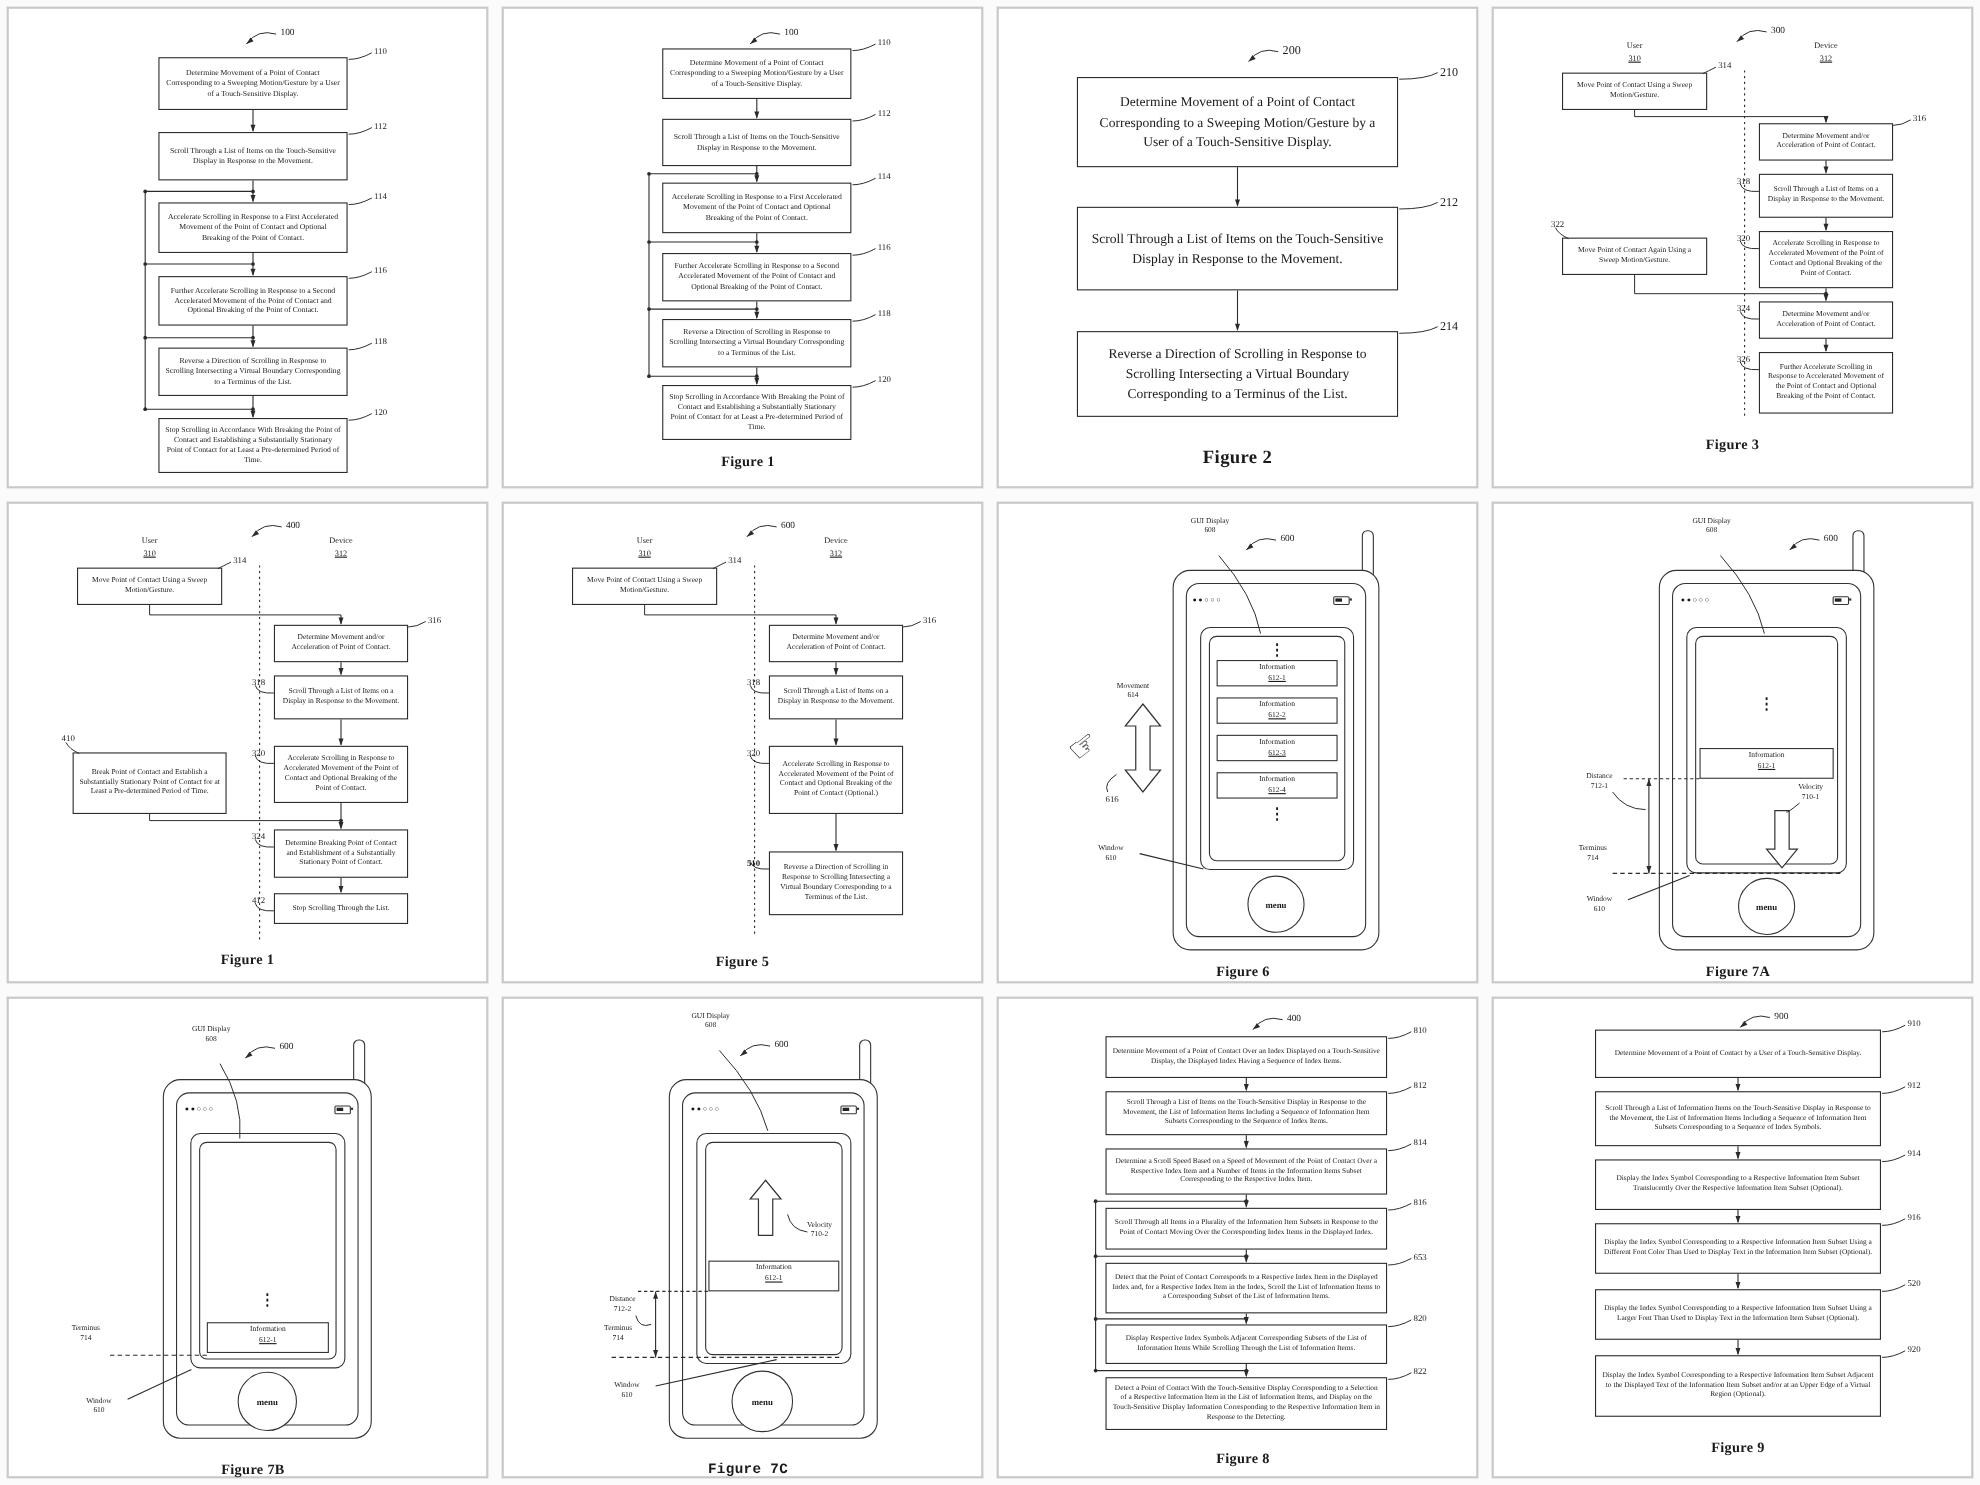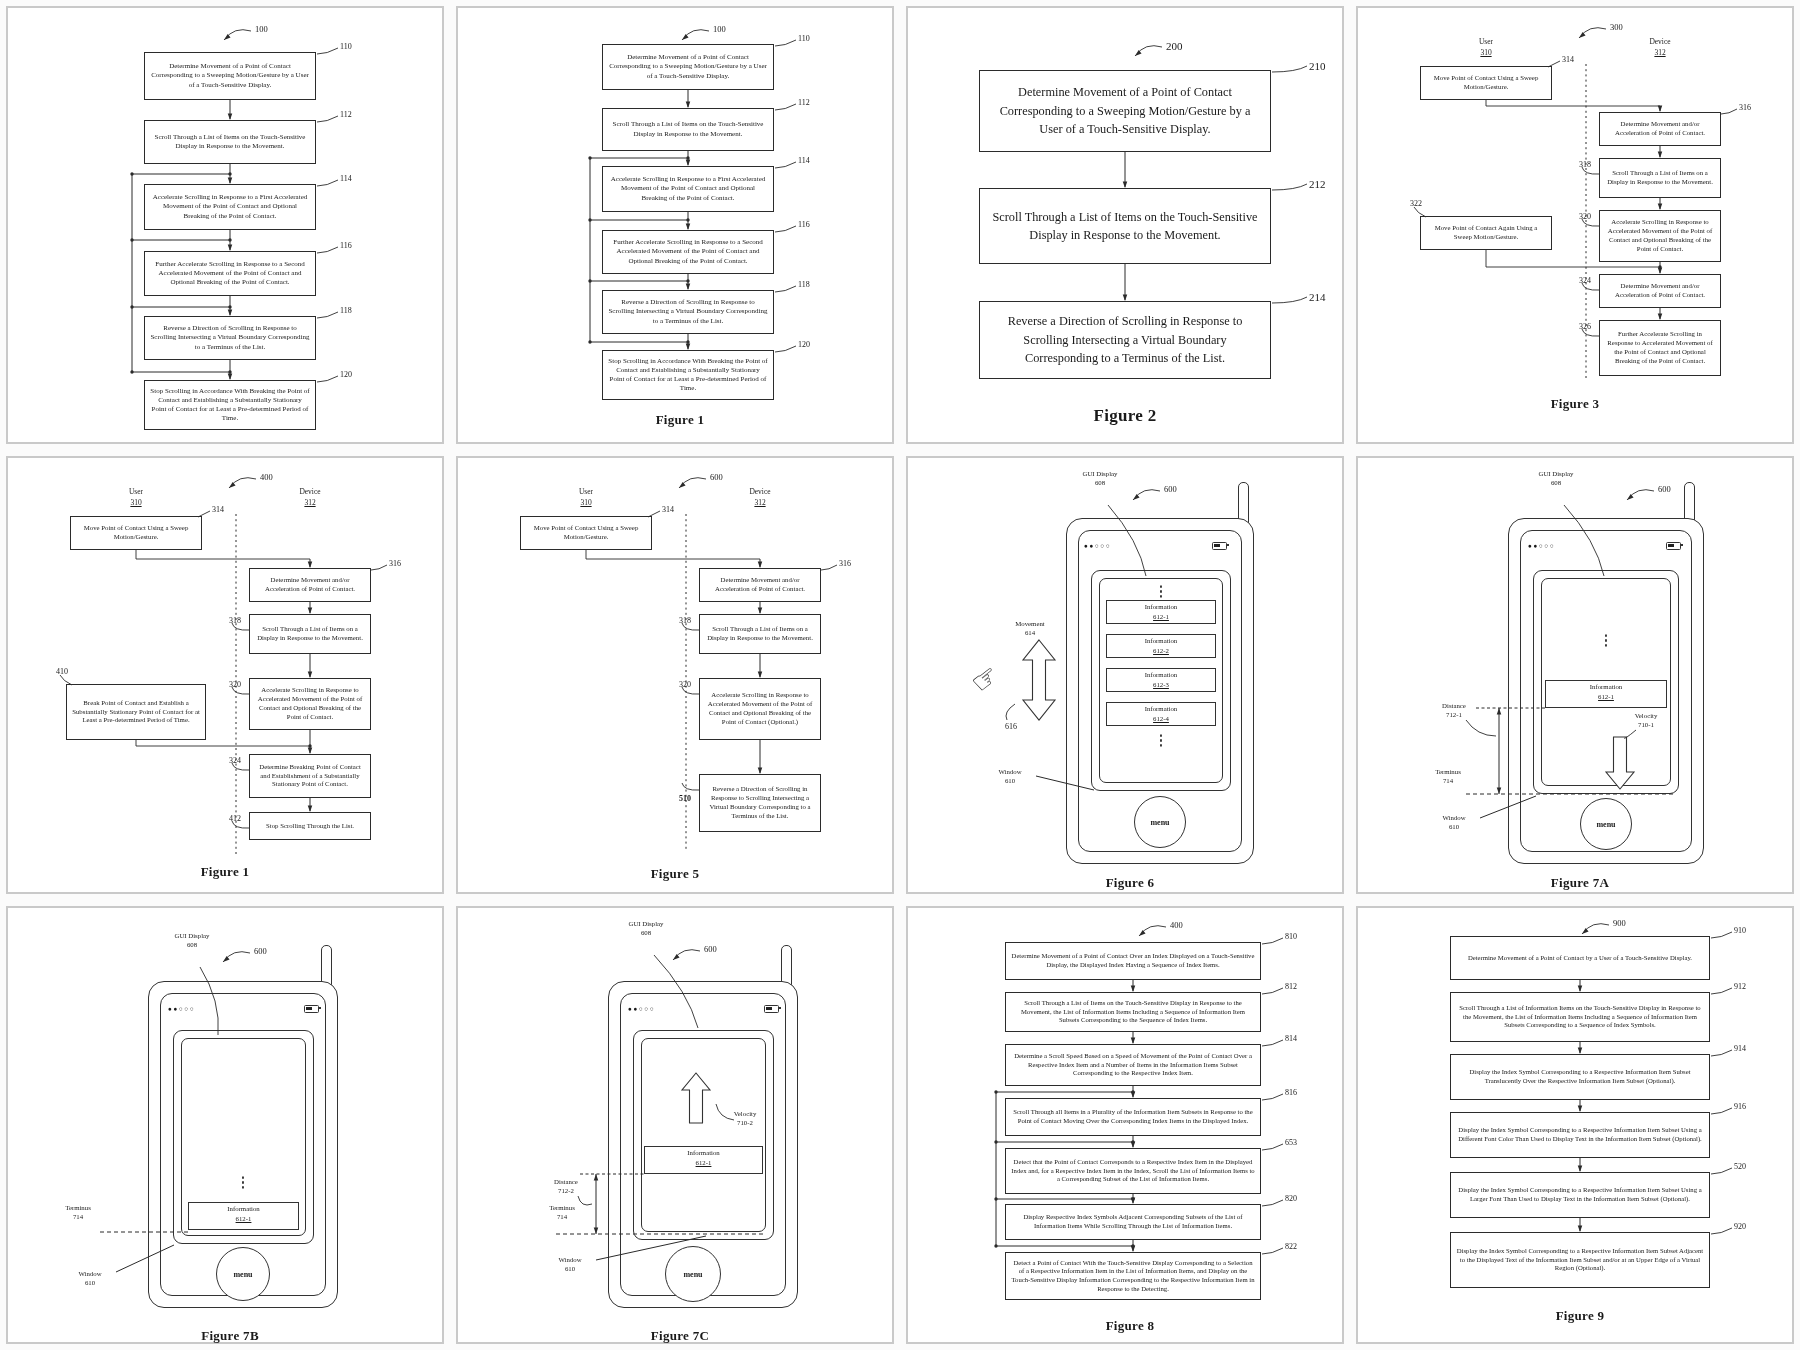"510" div.ref { top: 336px -> 322px }
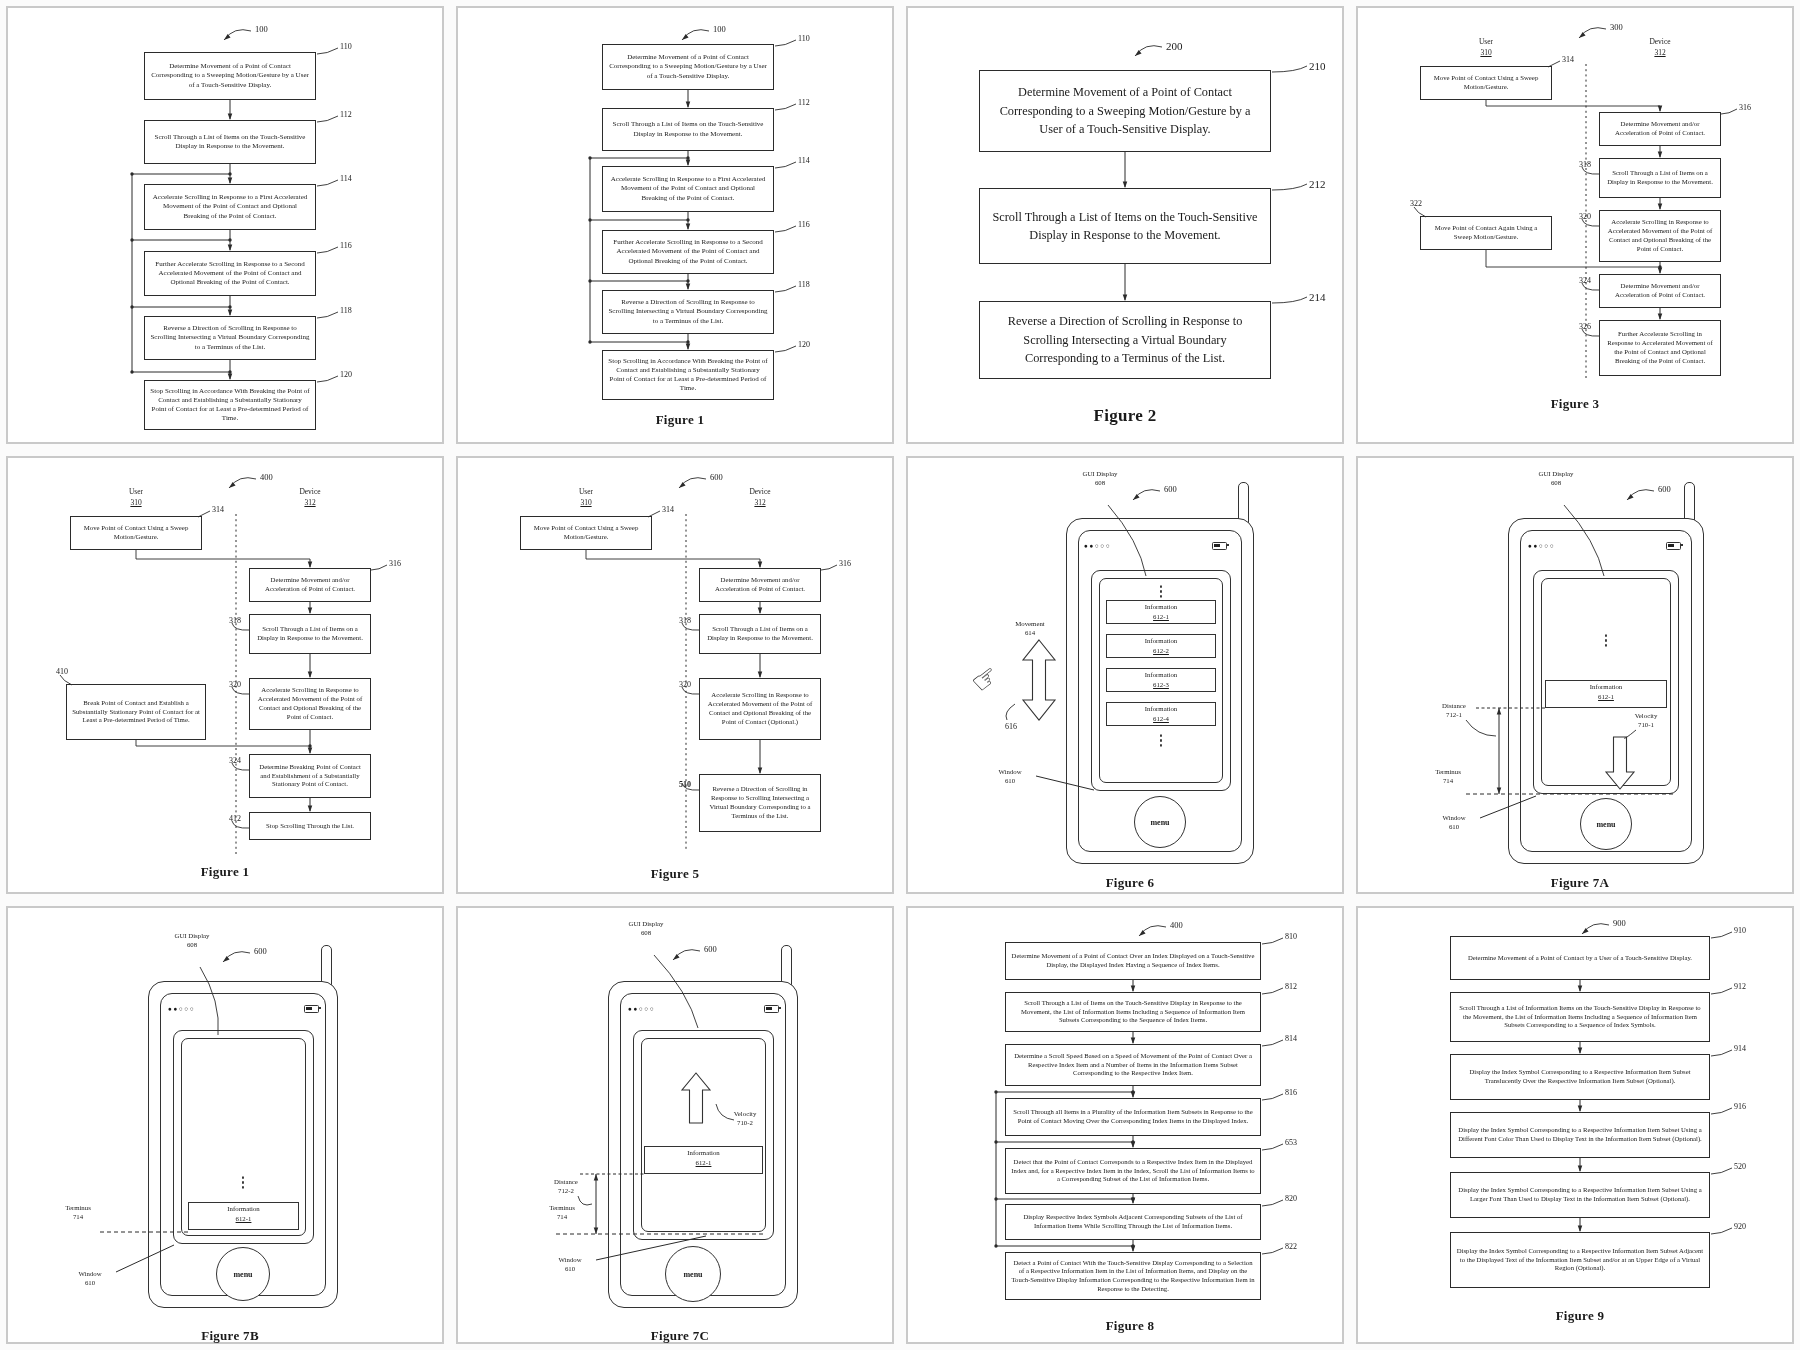"Figure 7C" div.caption { font-family: none -> Liberation Mono, monospace }
